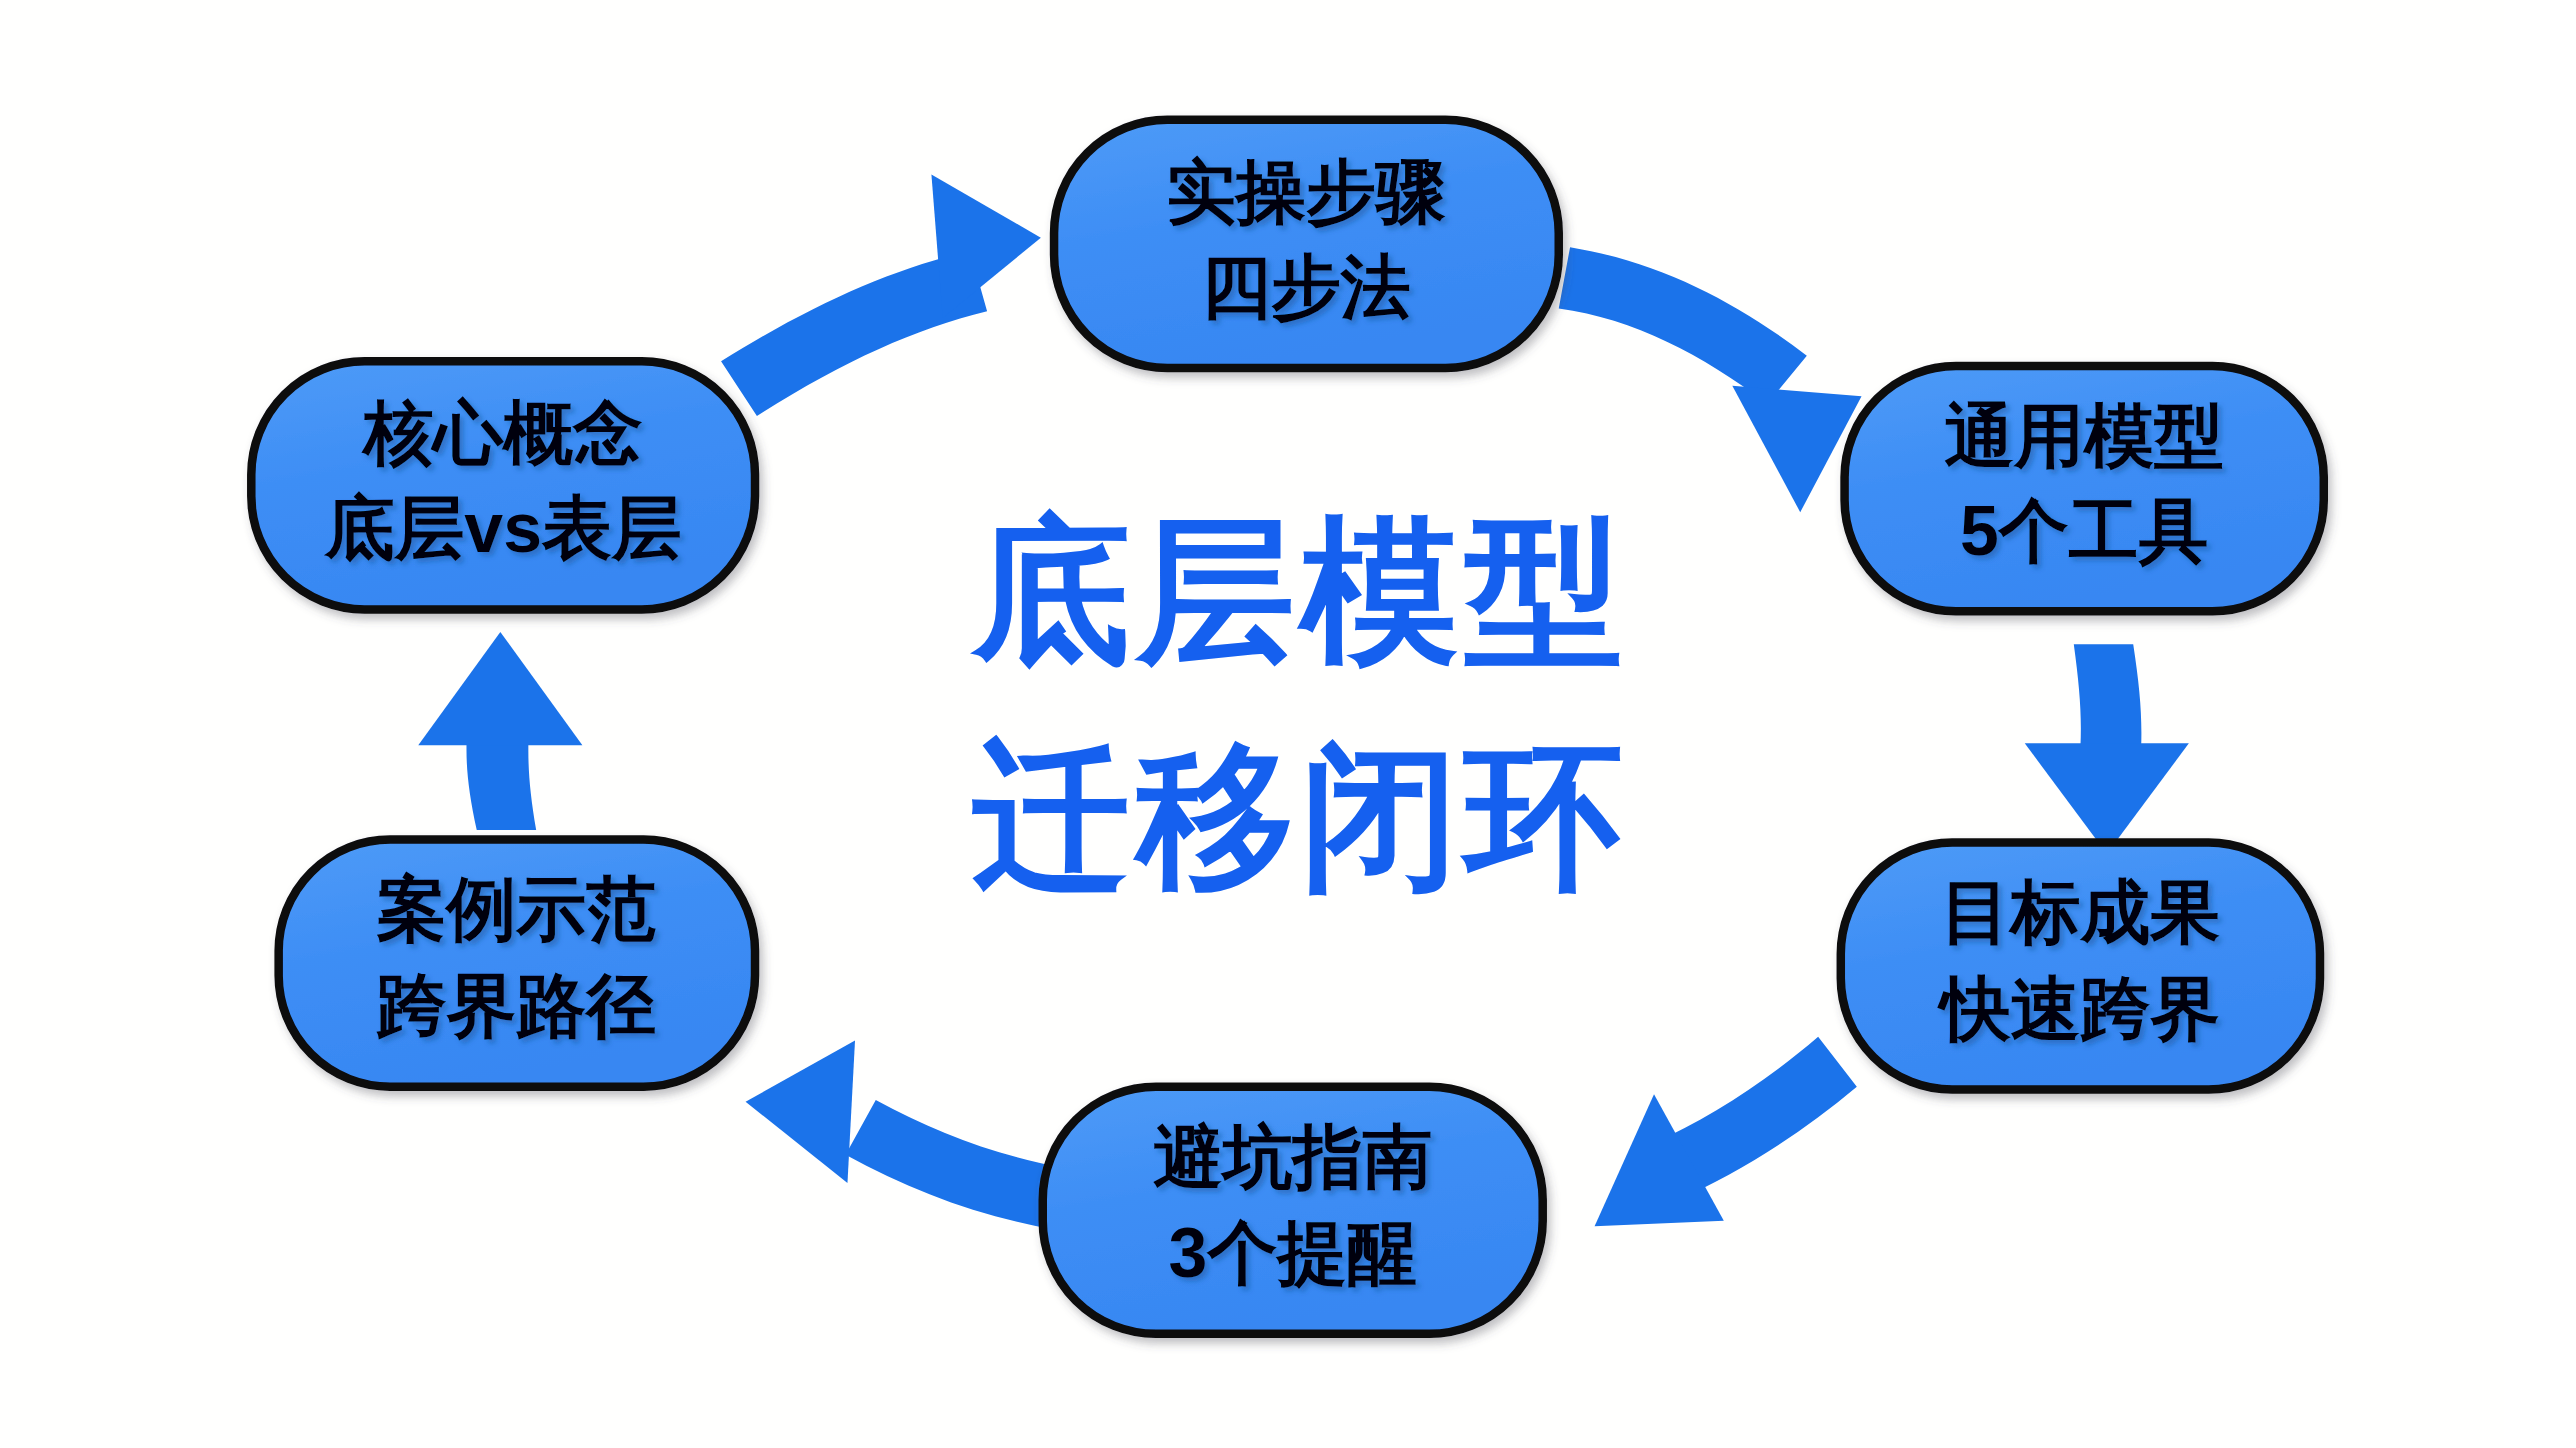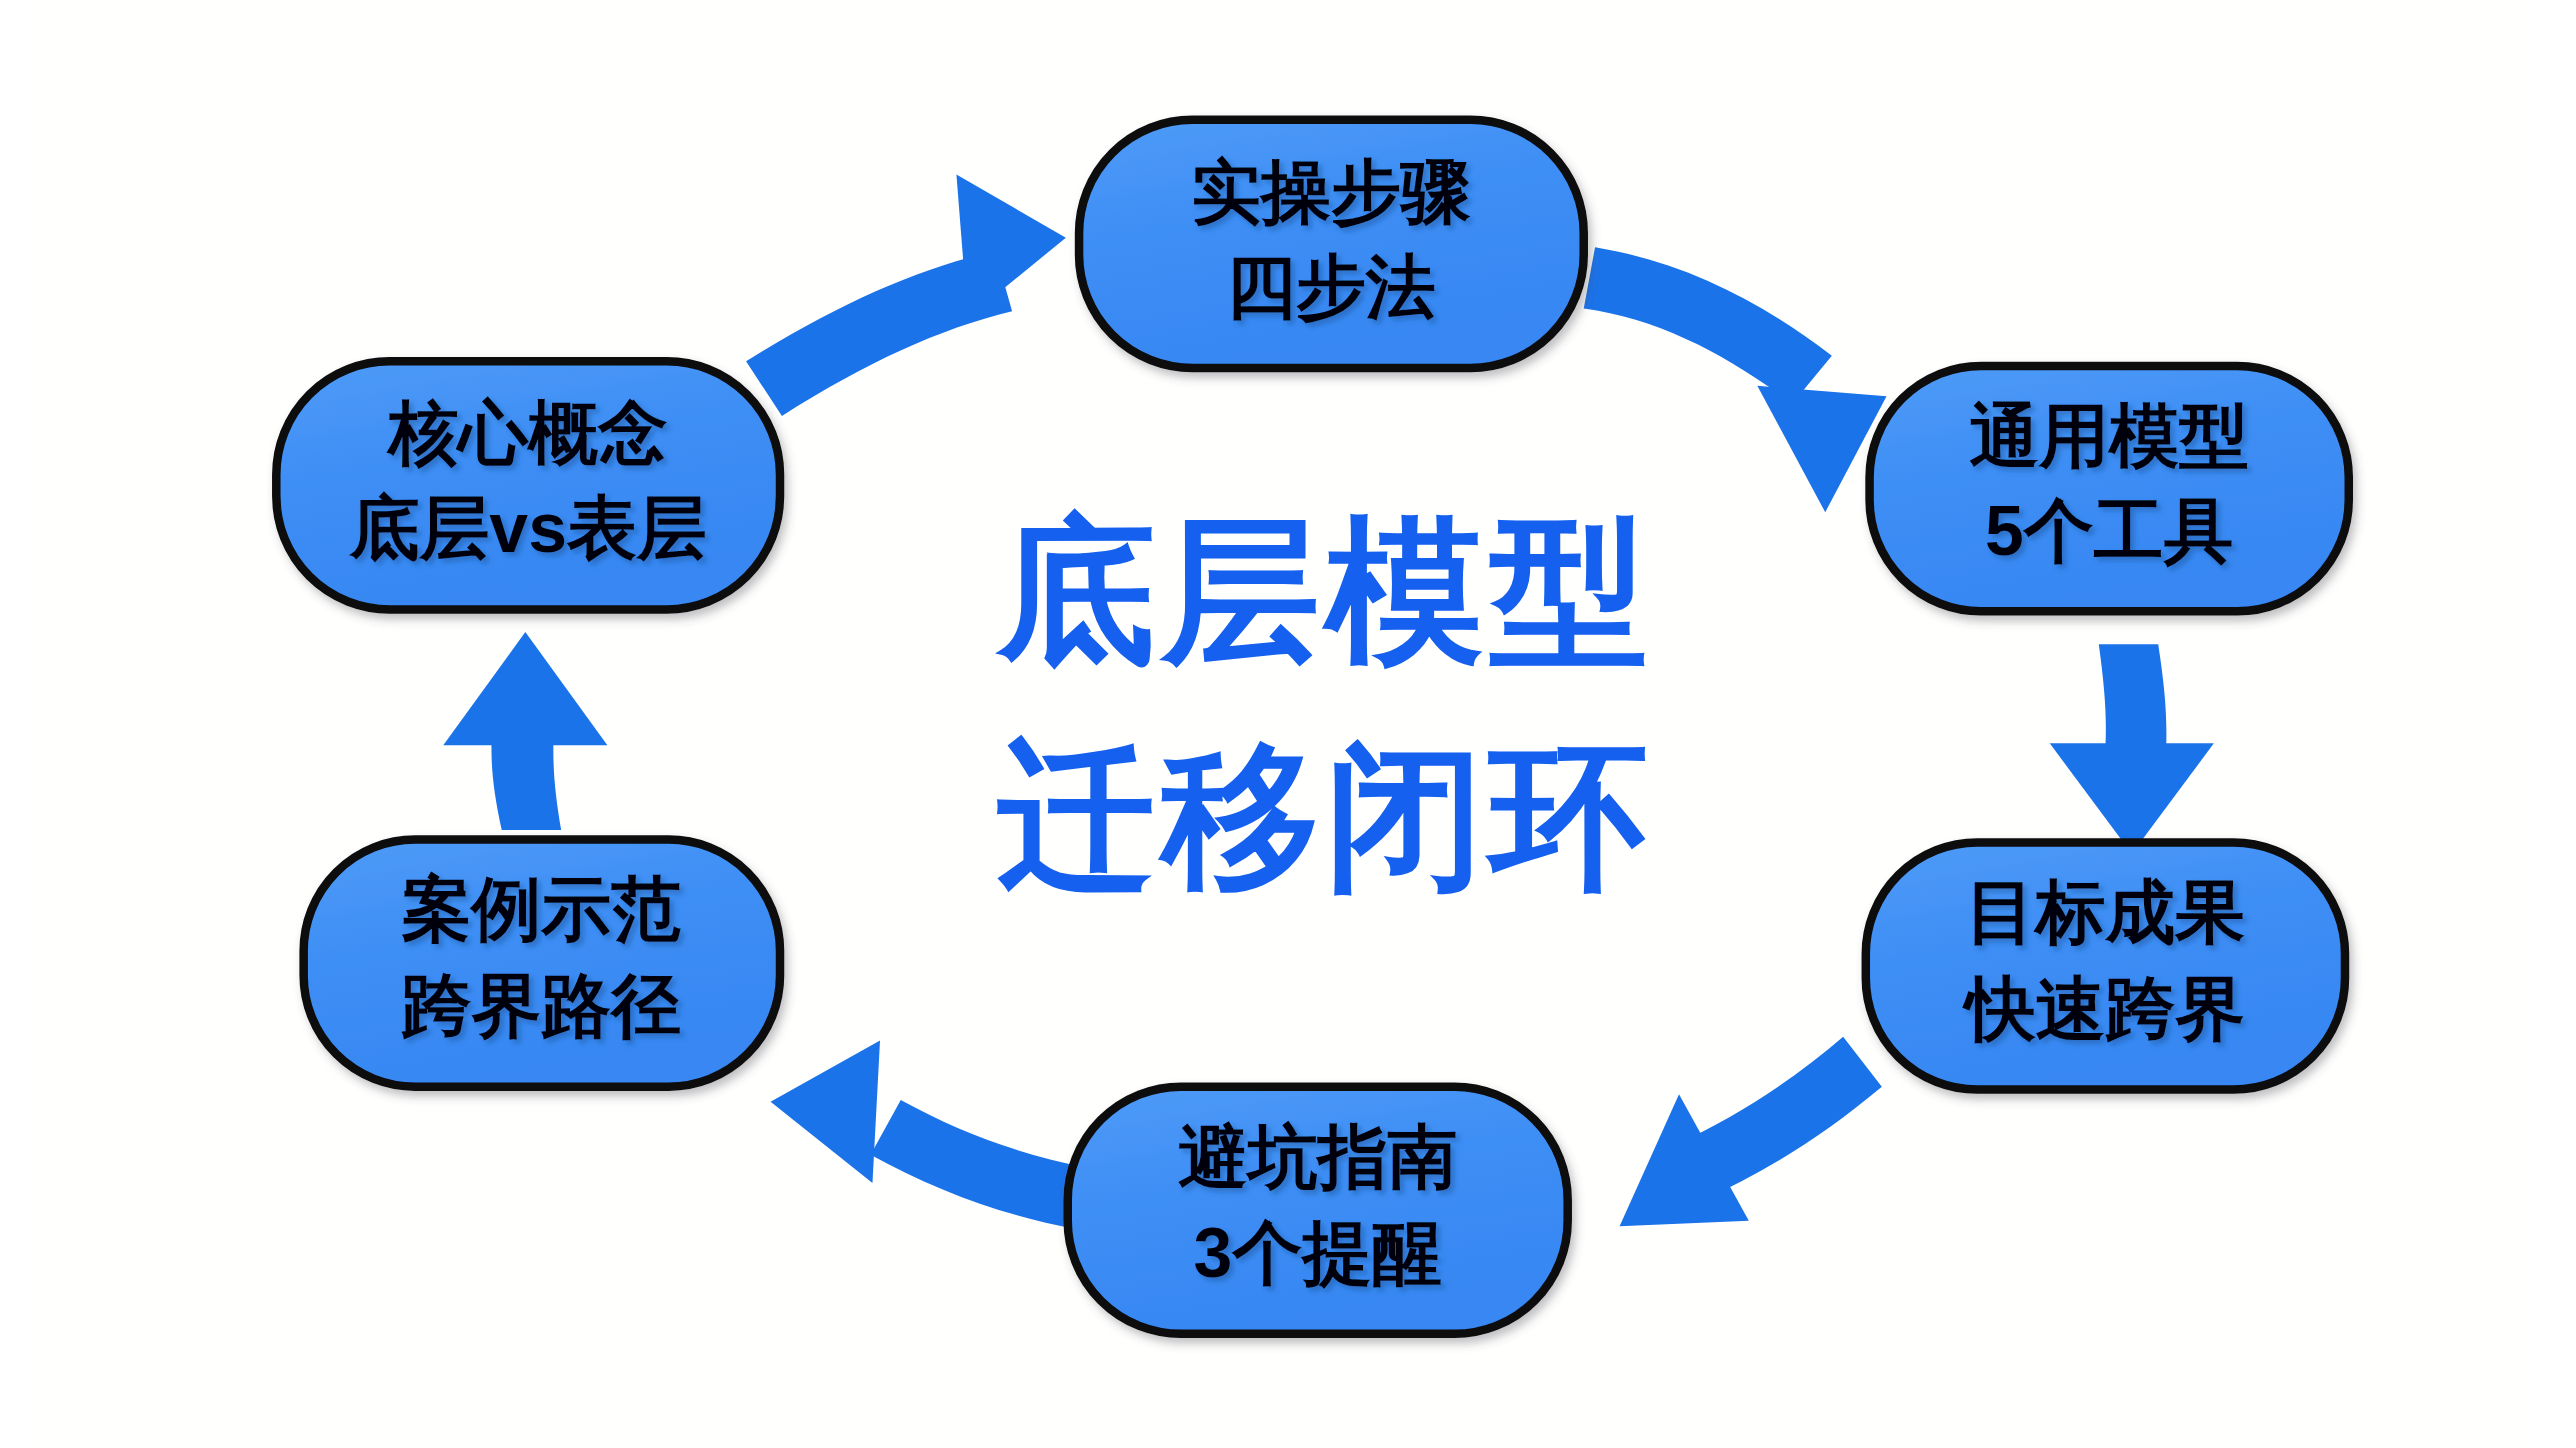"底层模型" #stage { margin-left: 25px -> none }
